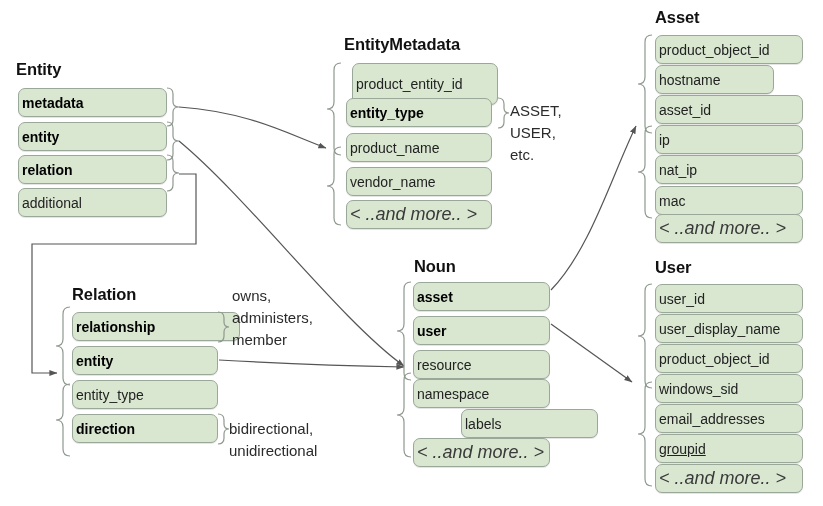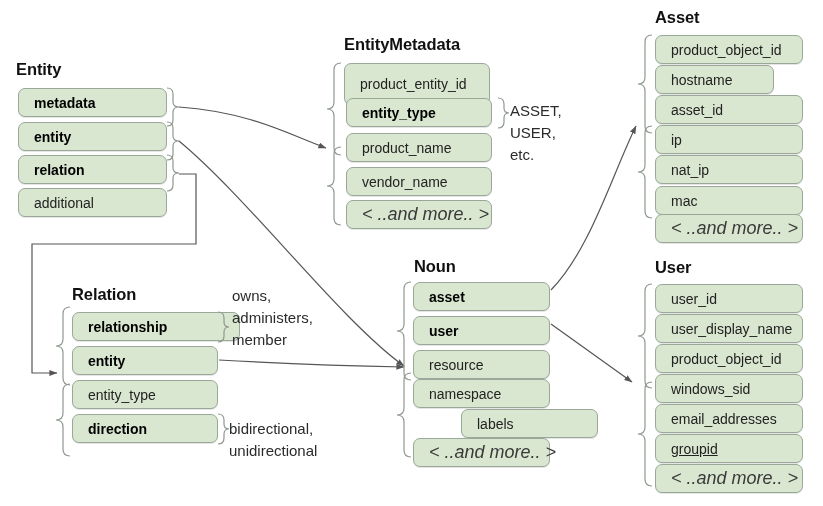"product_object_id" .field { padding-left: 15px -> 3px }
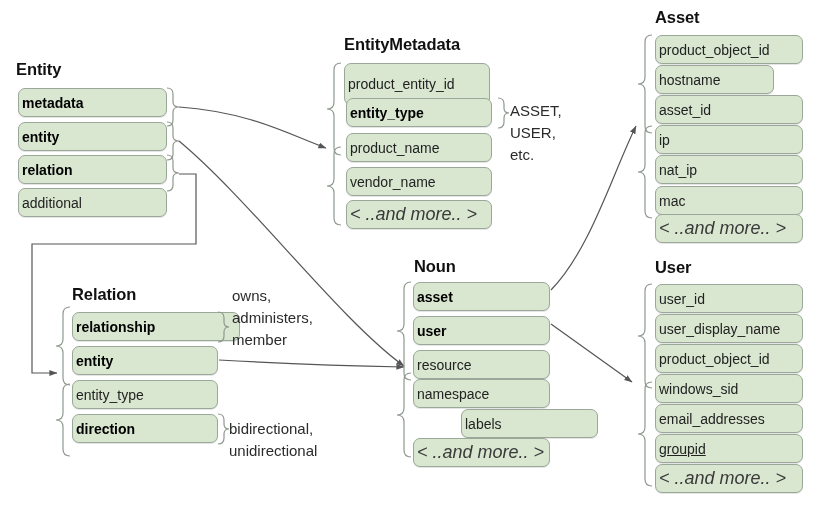"product_entity_id" div.field { left: 344px -> 352px }
